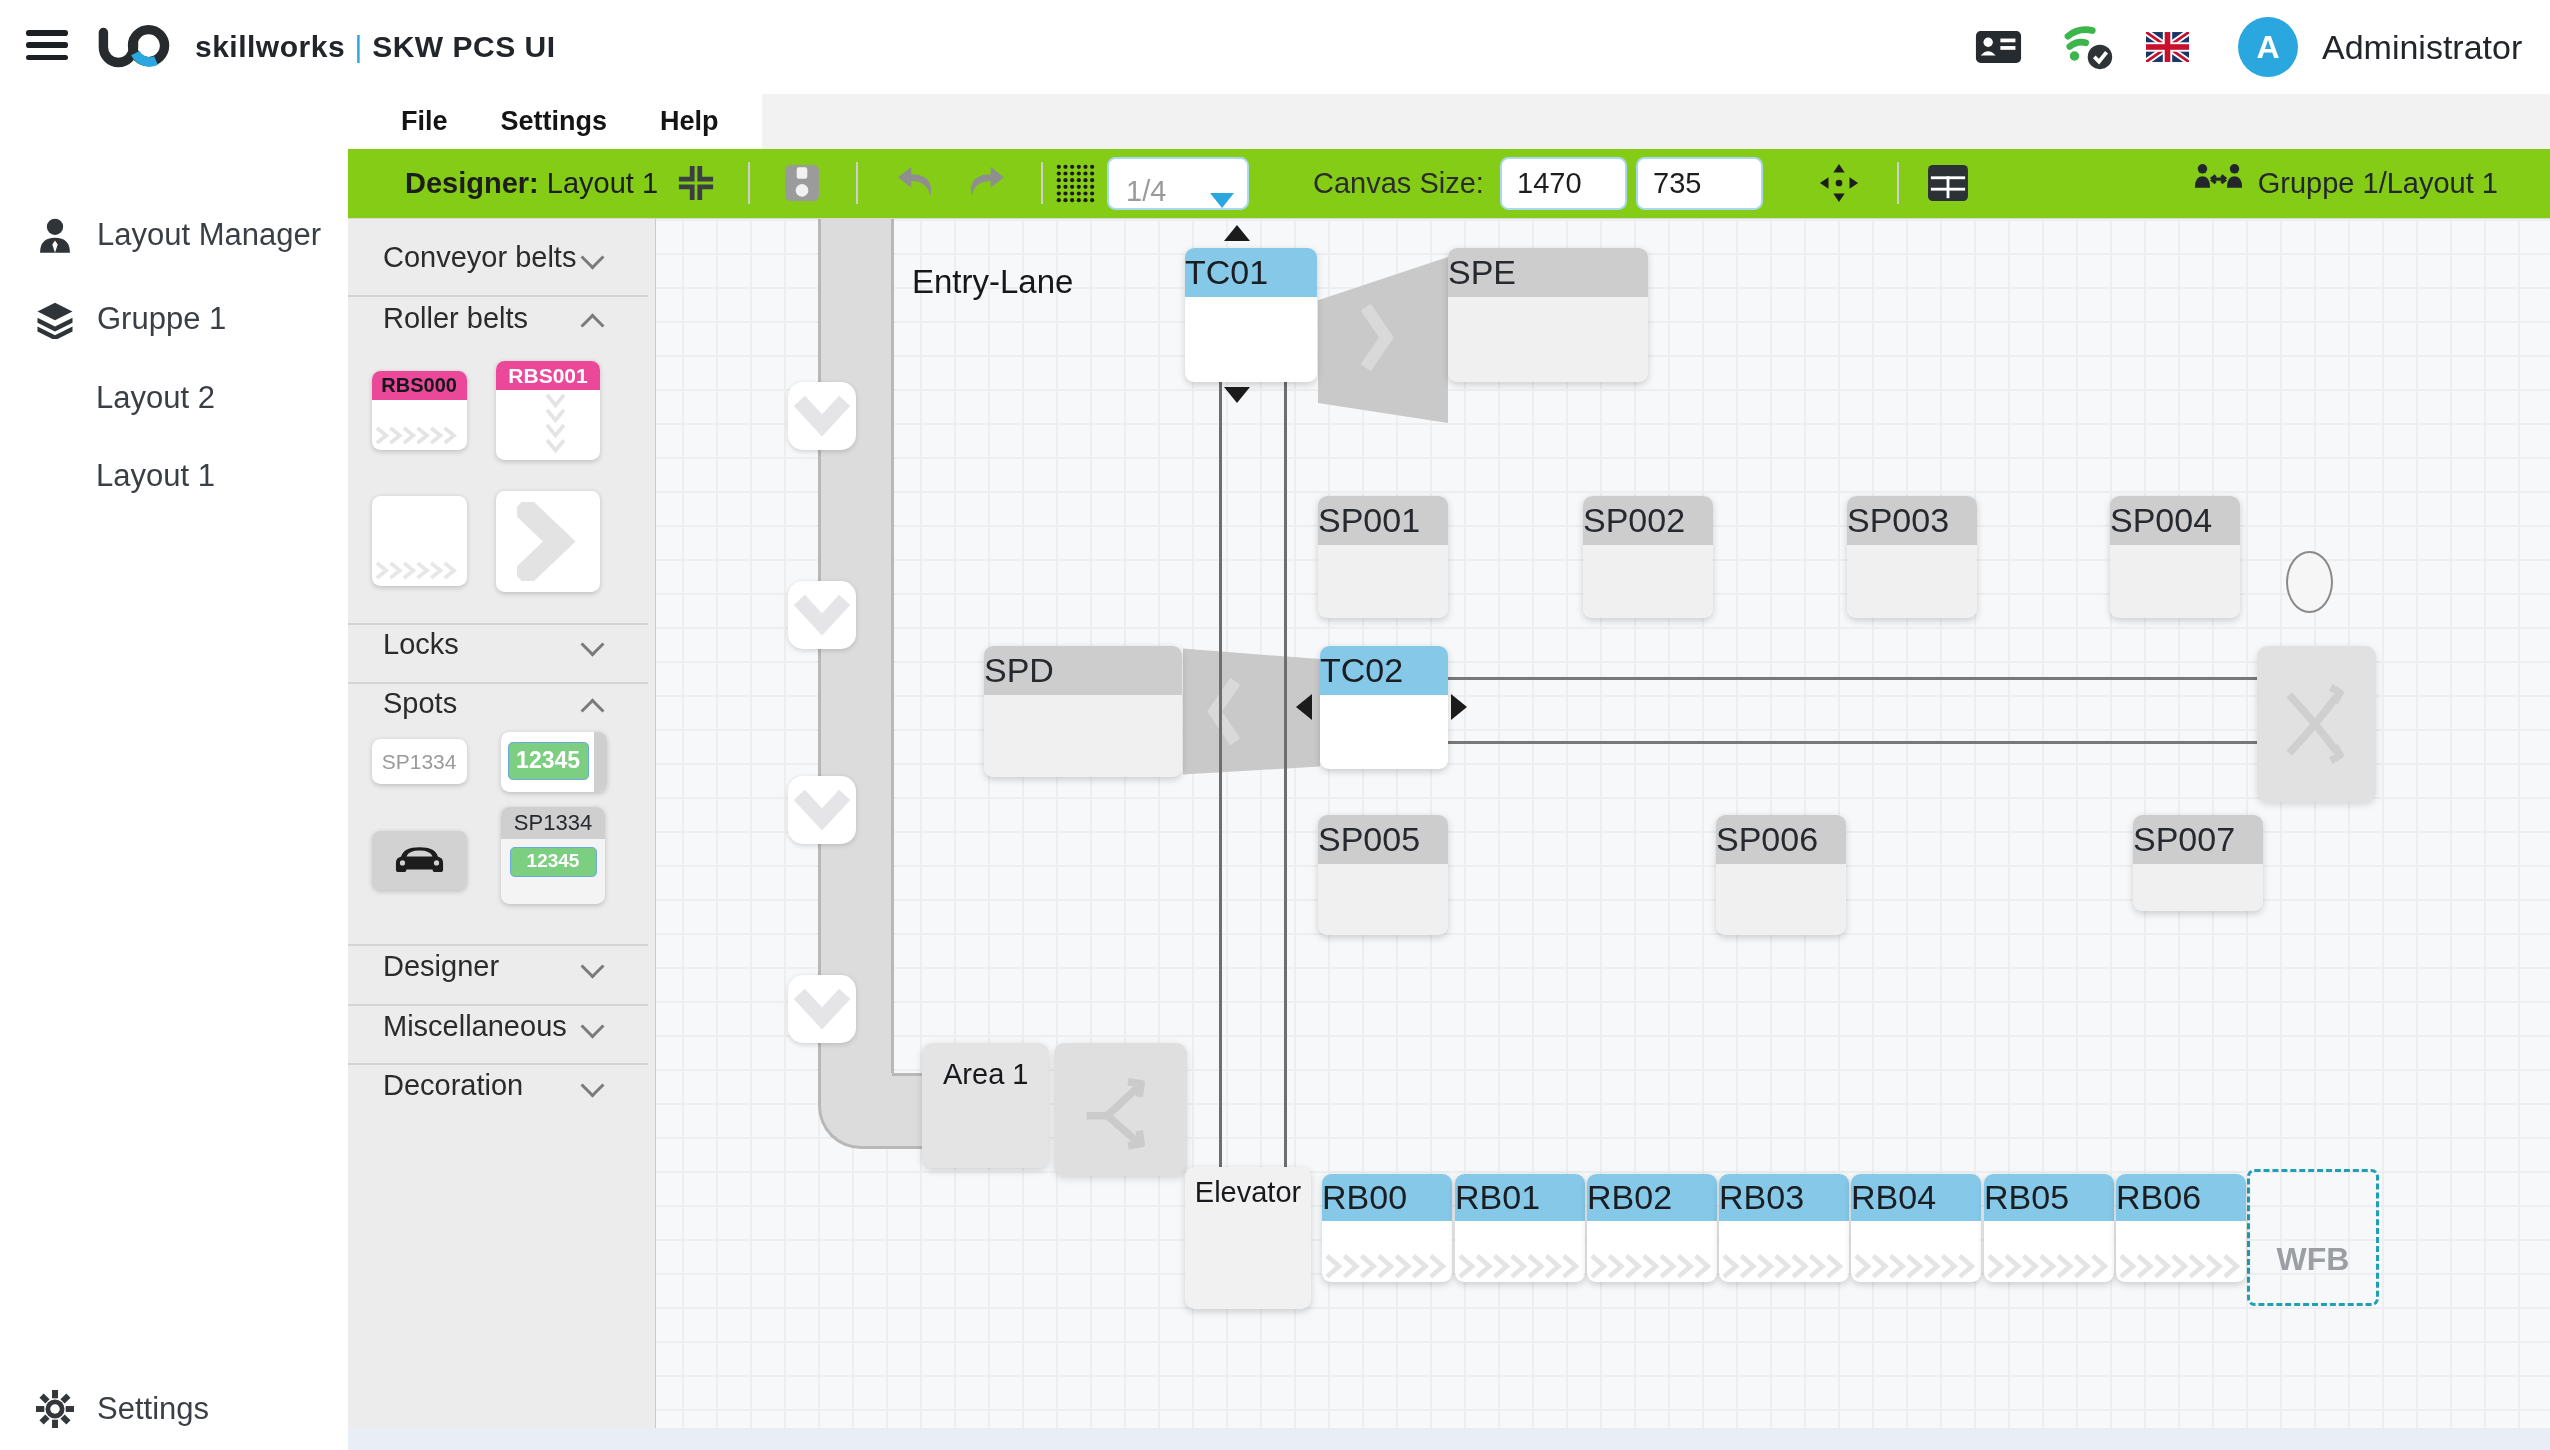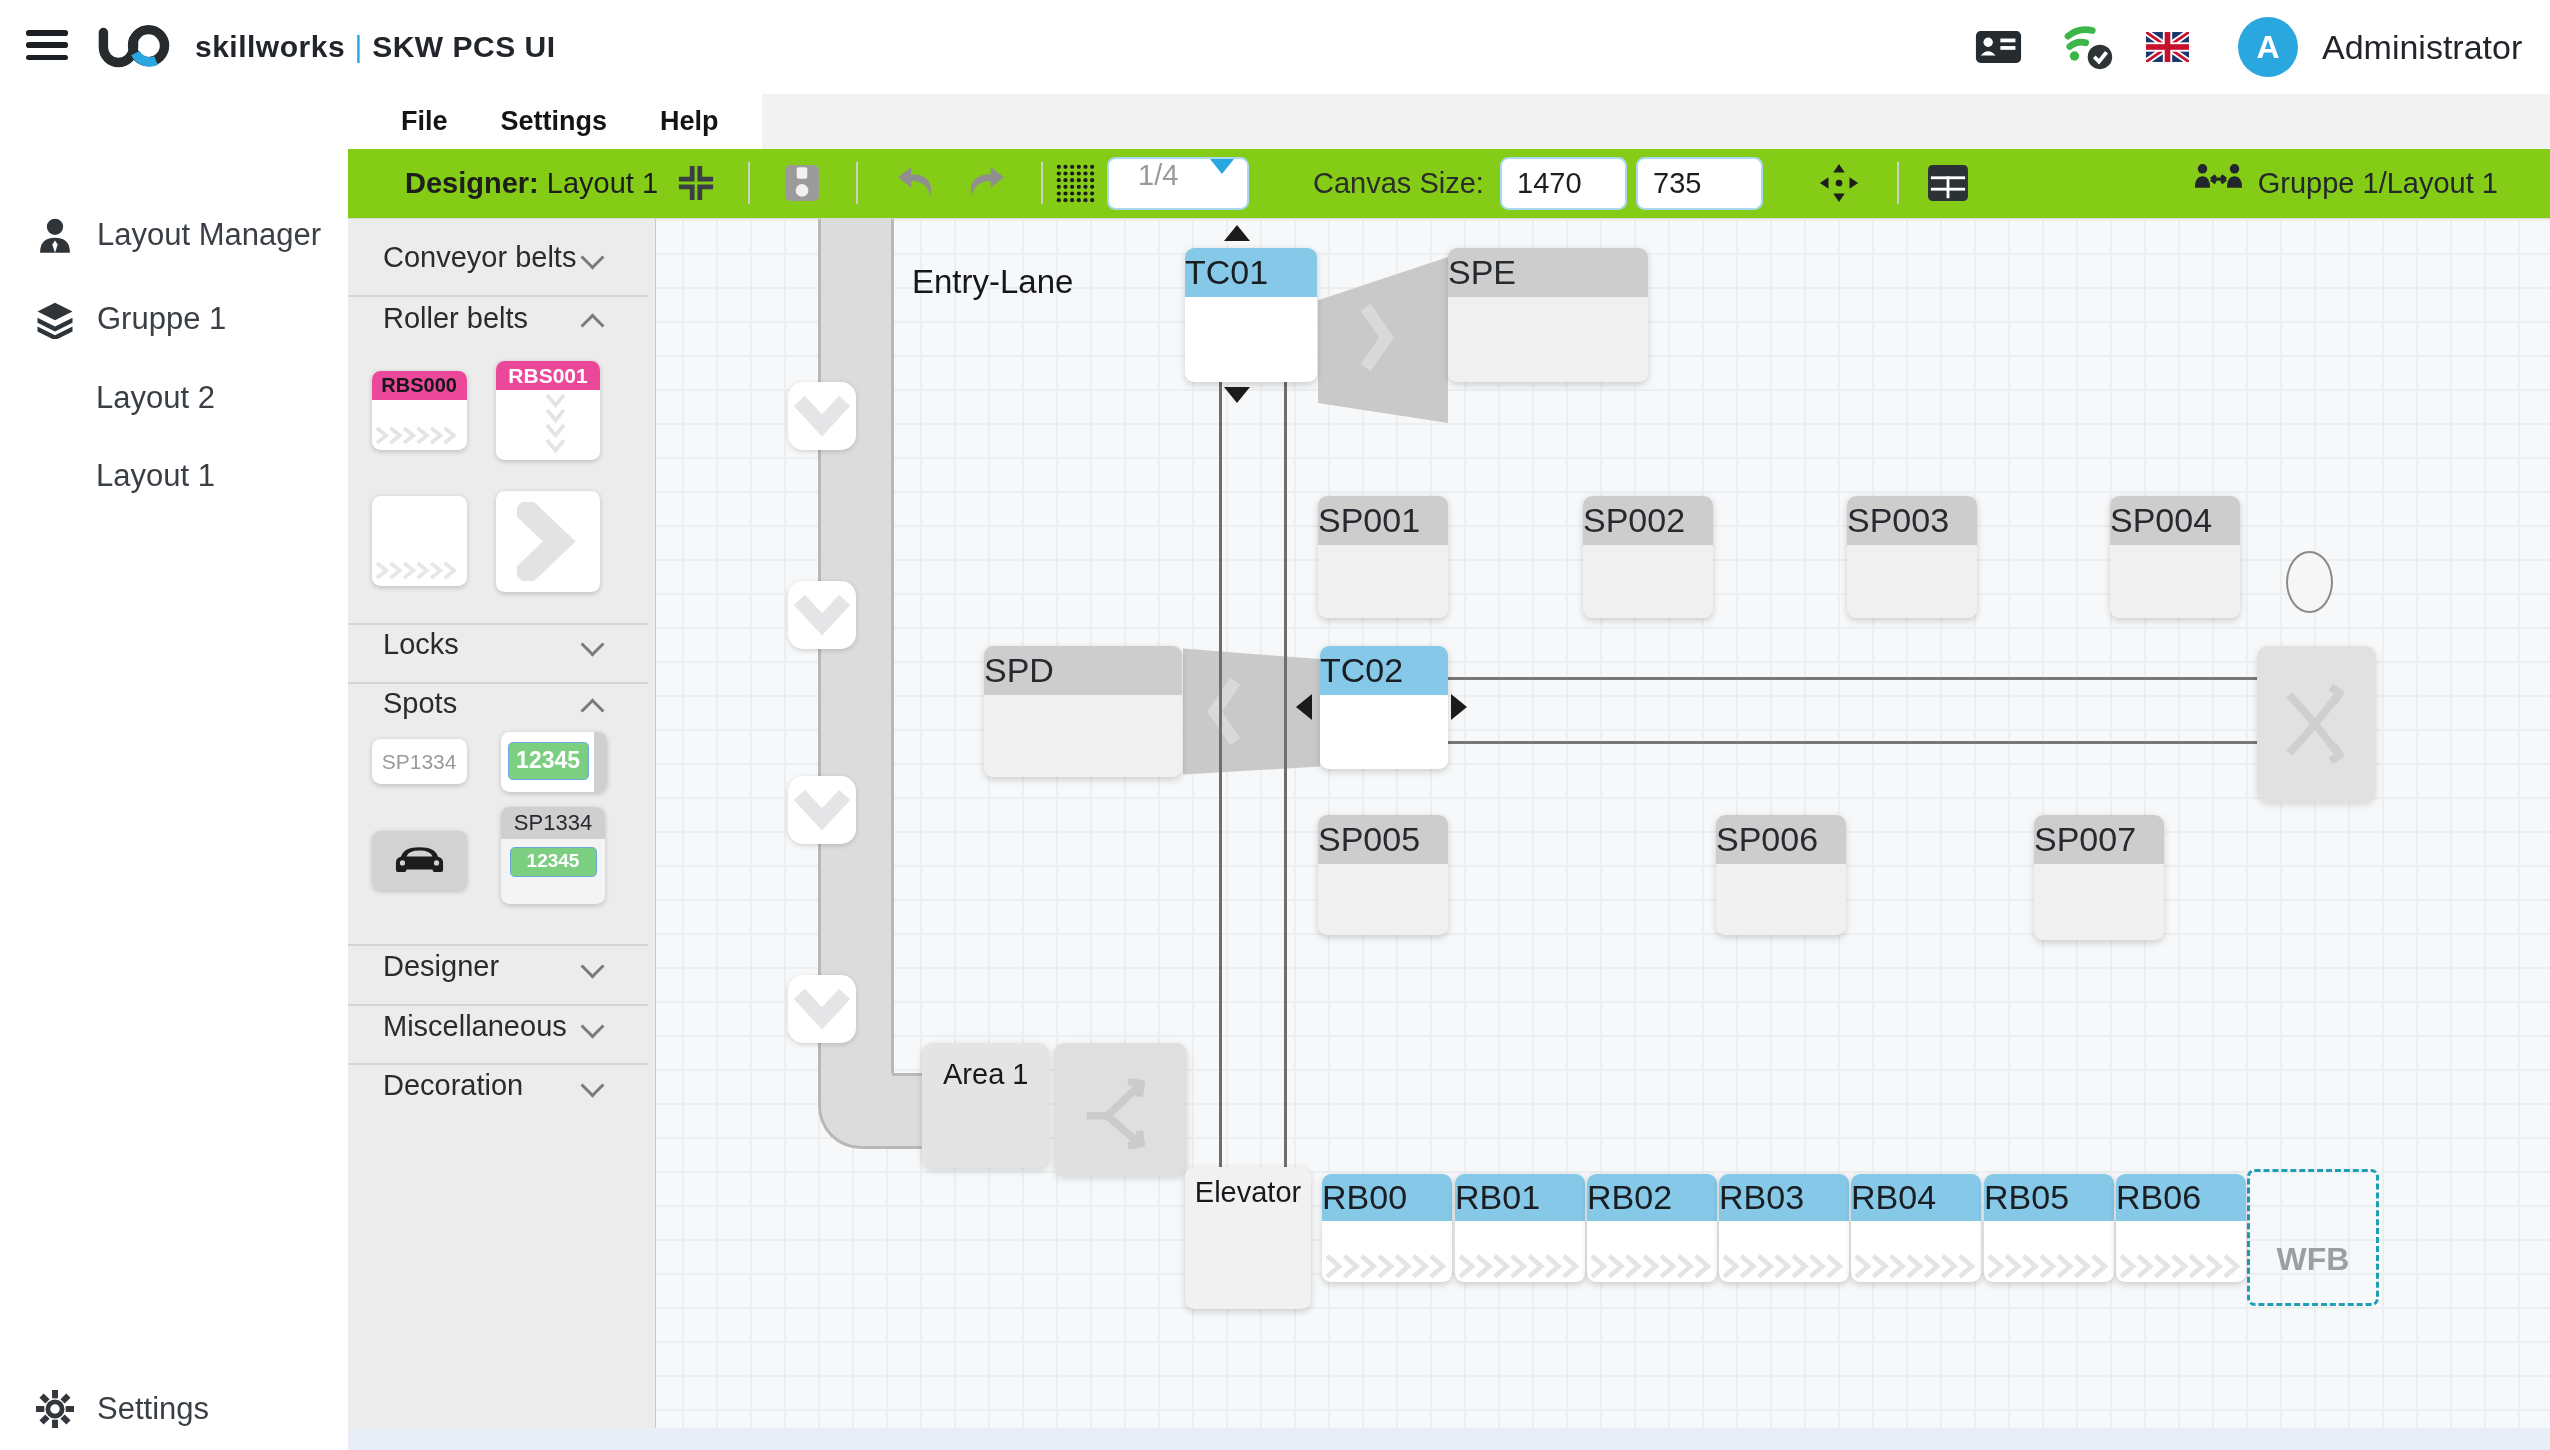"1/4" .zoom-select { align-items: flex-start -> flex-end; padding-left: 12px -> none }
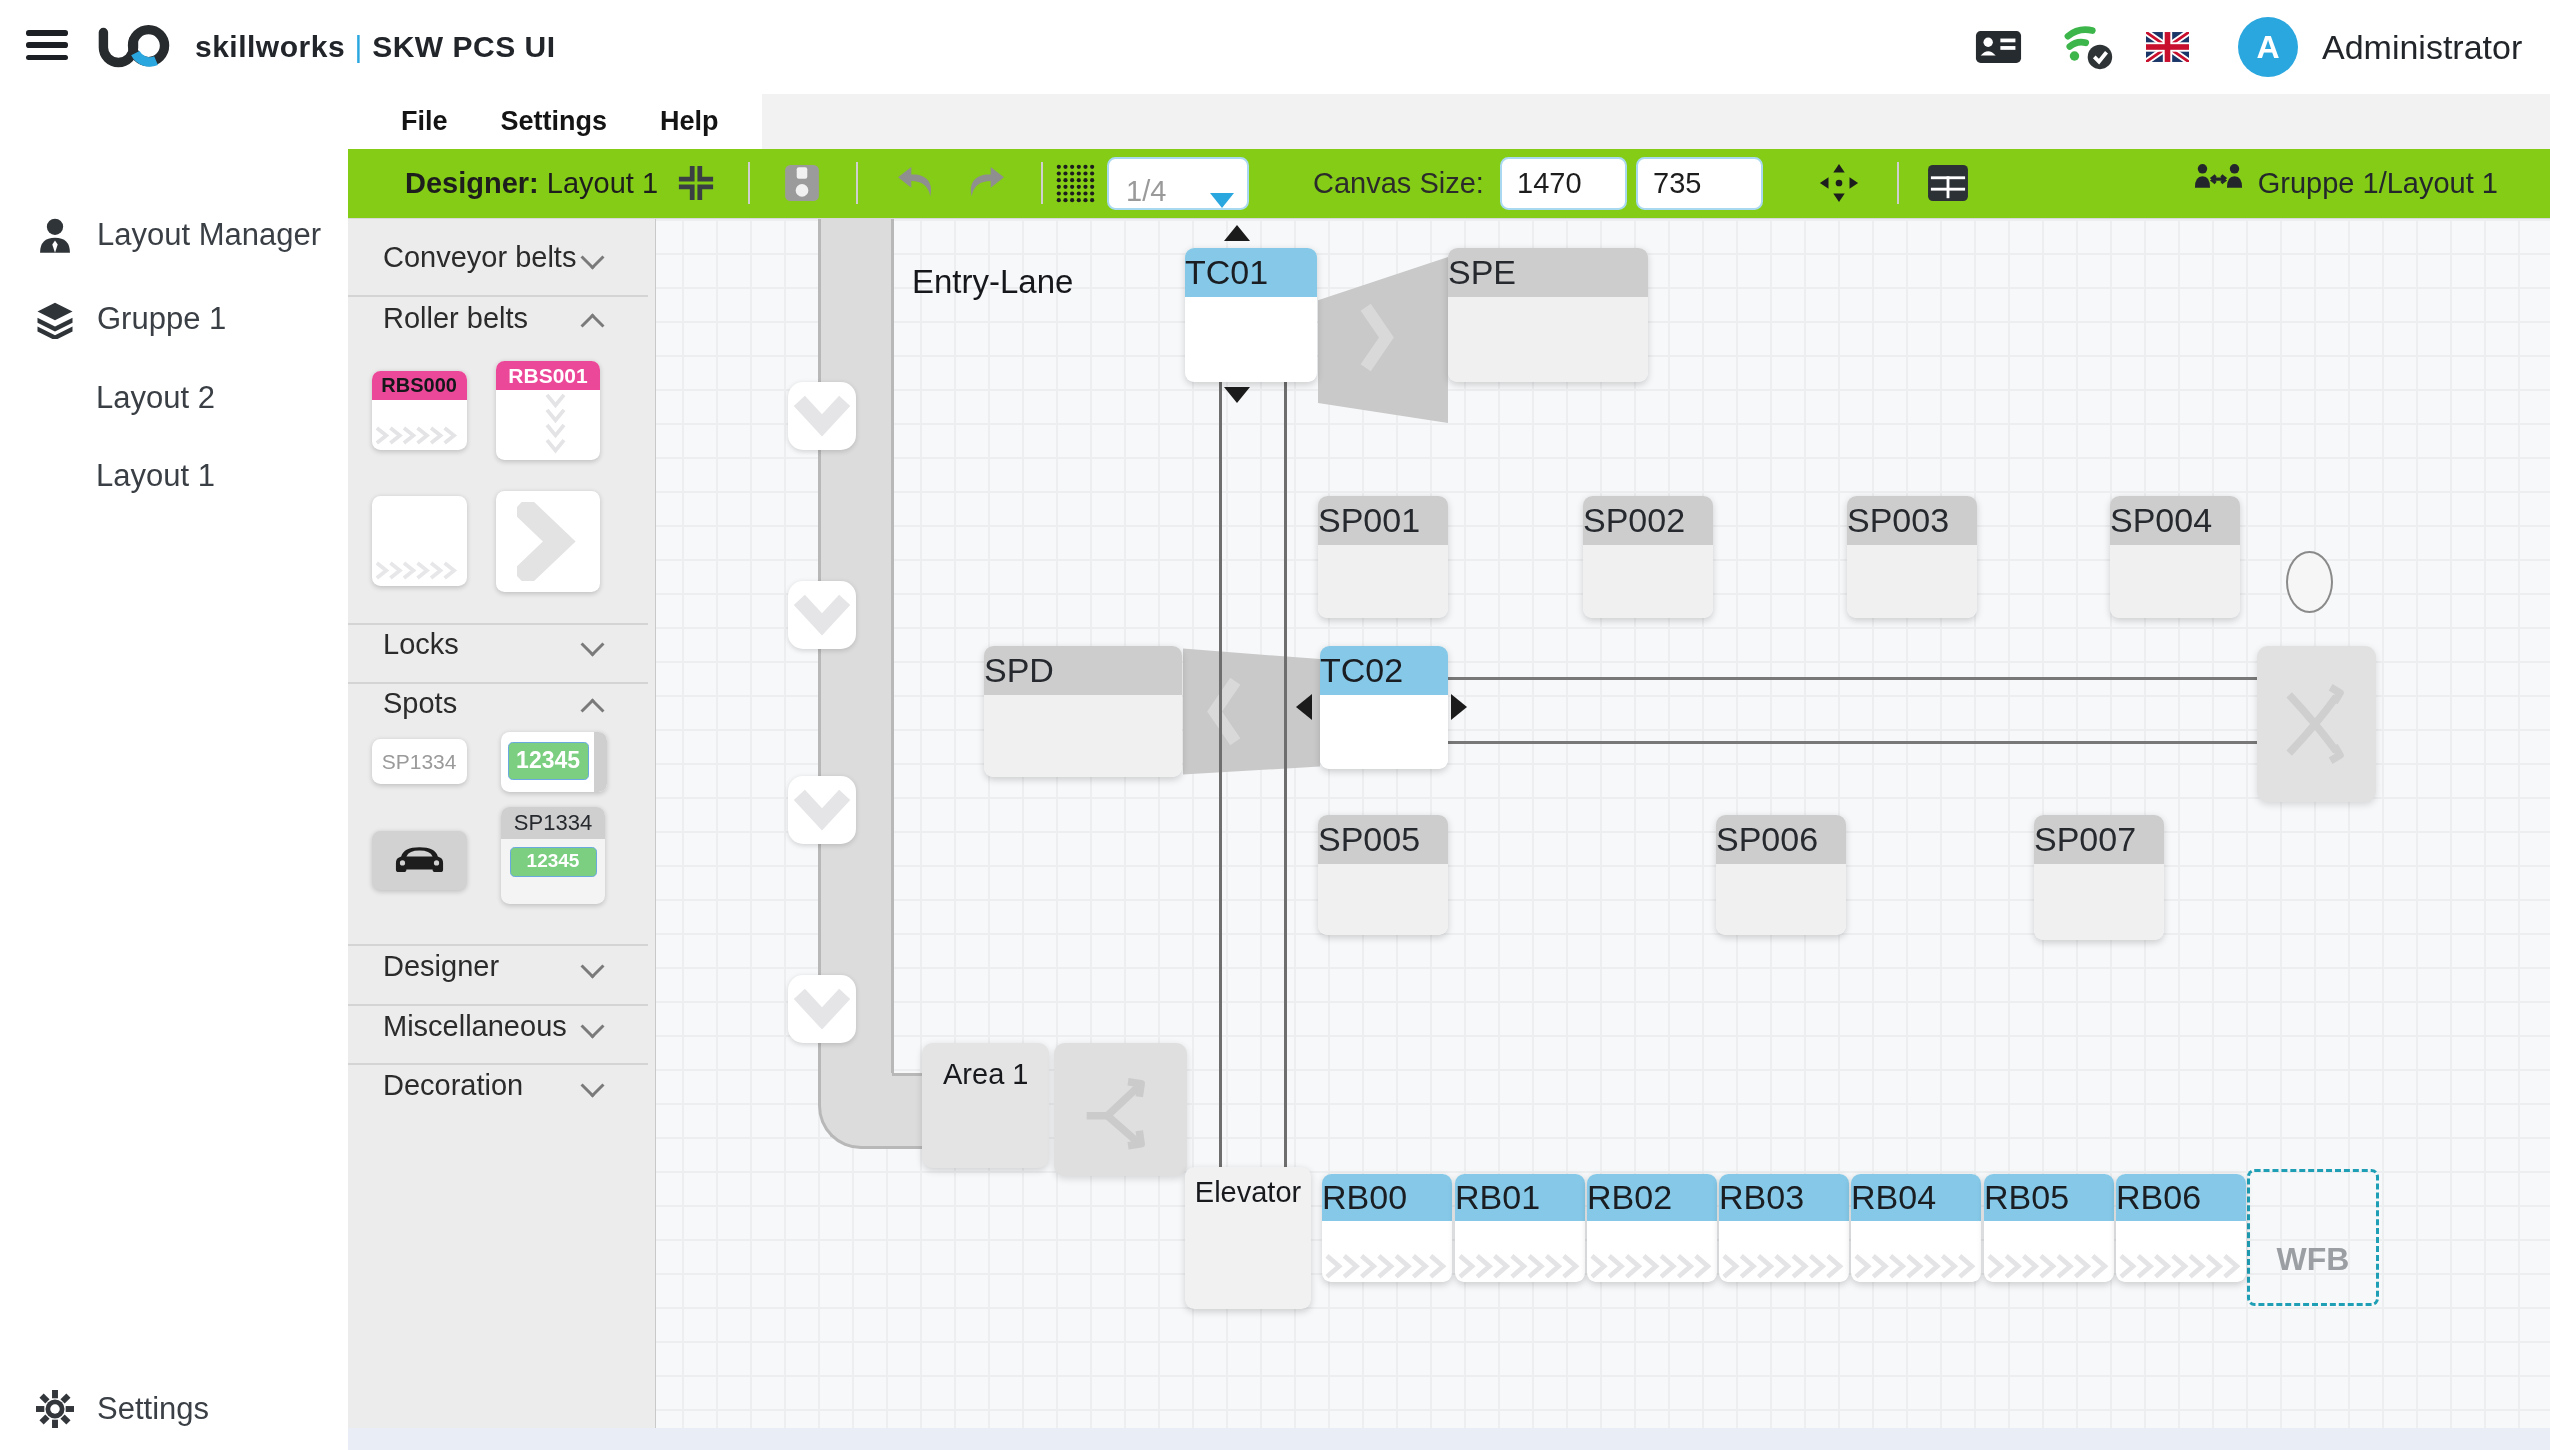"SP007" div.node { height: 125px -> 96px; left: 1386px -> 1485px }
